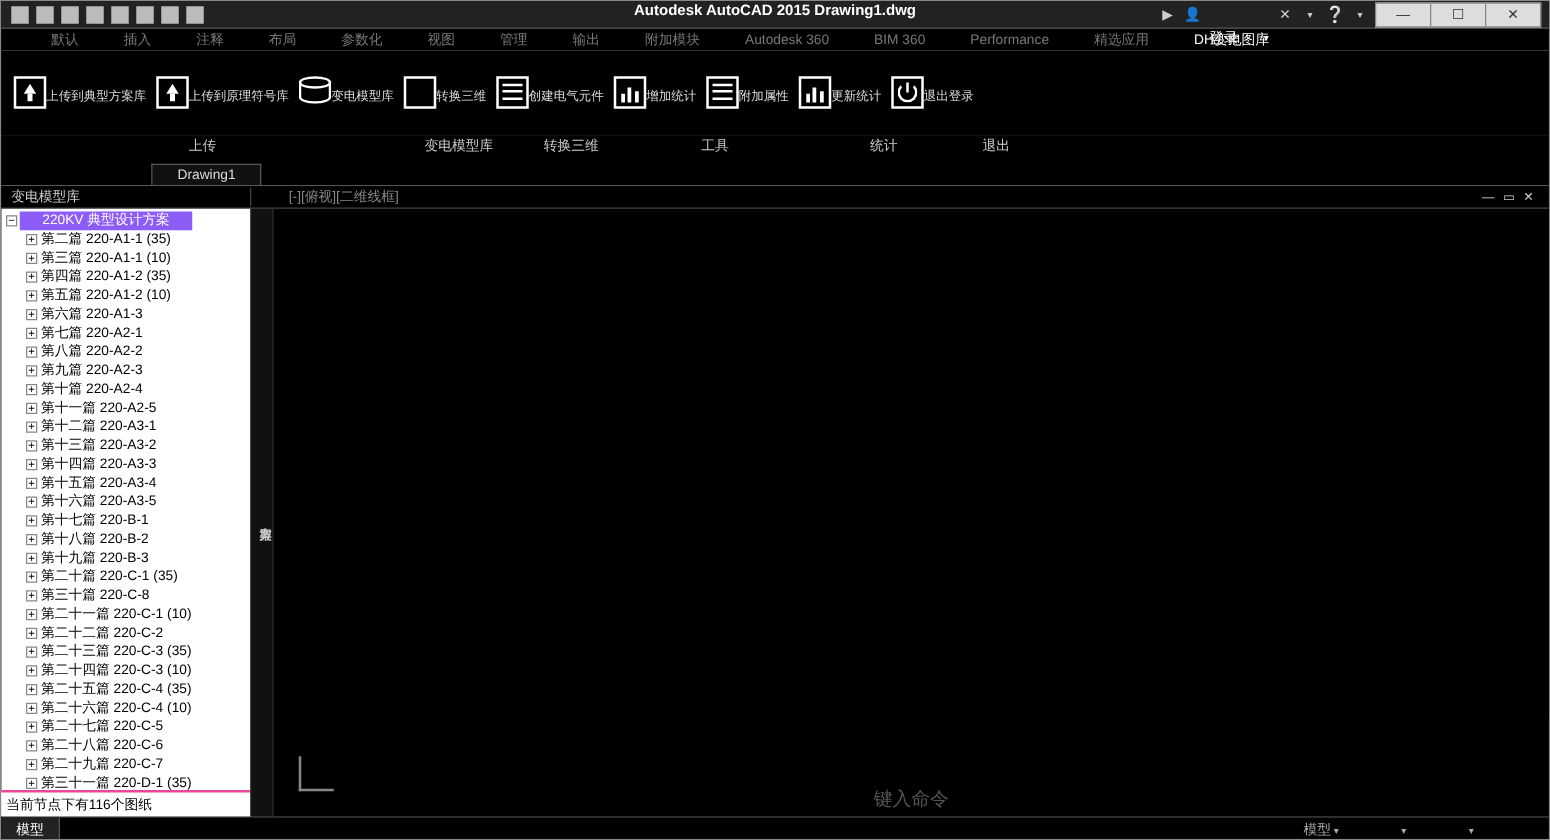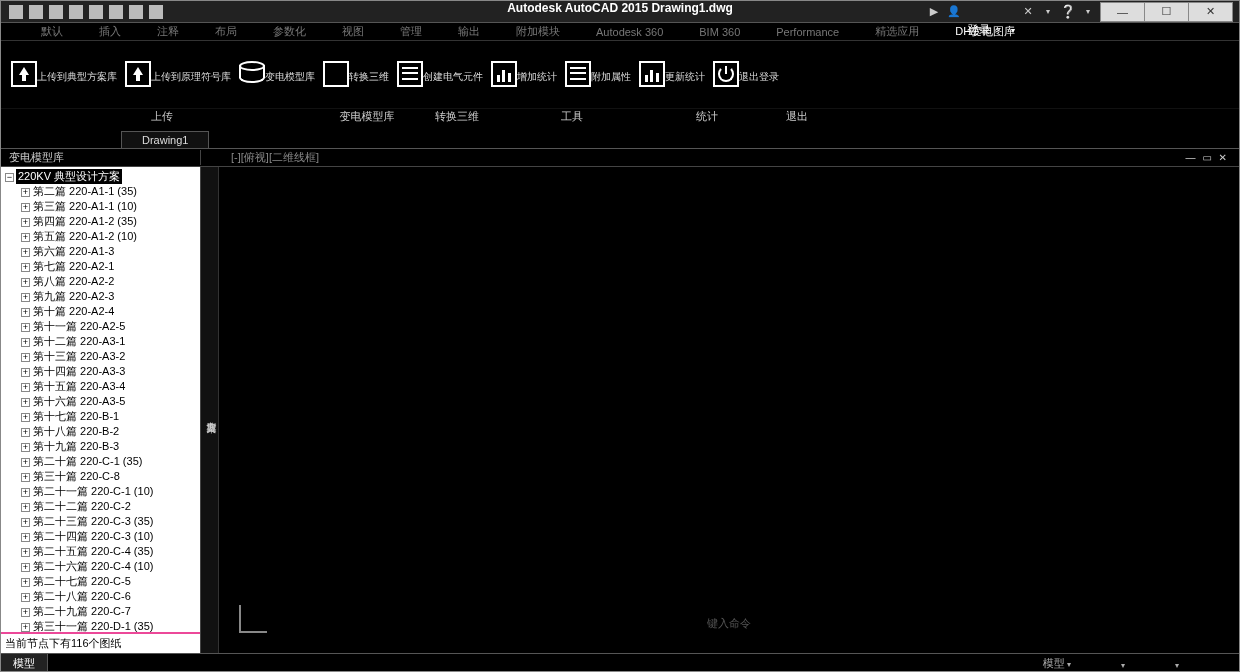"220KV 典型设计方案" .tree-root .root-label { background: #000000 -> #8b5cf6; padding: 0 2px -> 0 18px }
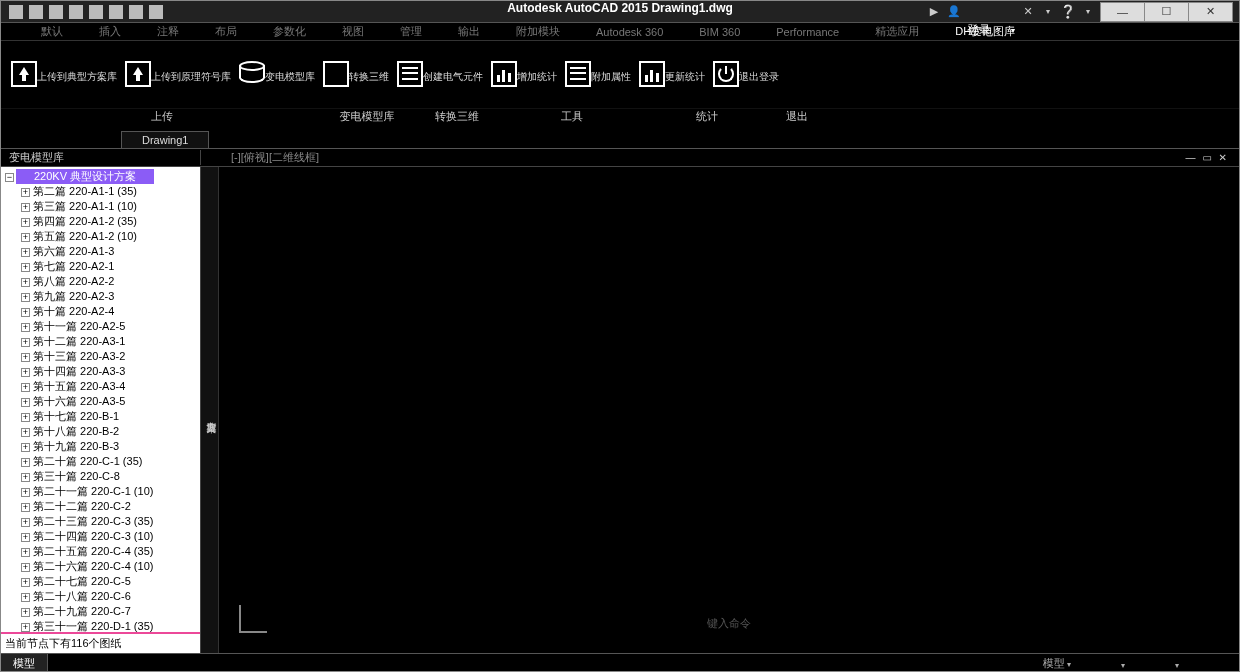"键入命令" .canvas-hint { bottom: 22px -> 4px; font-size: 11px -> 15px }
